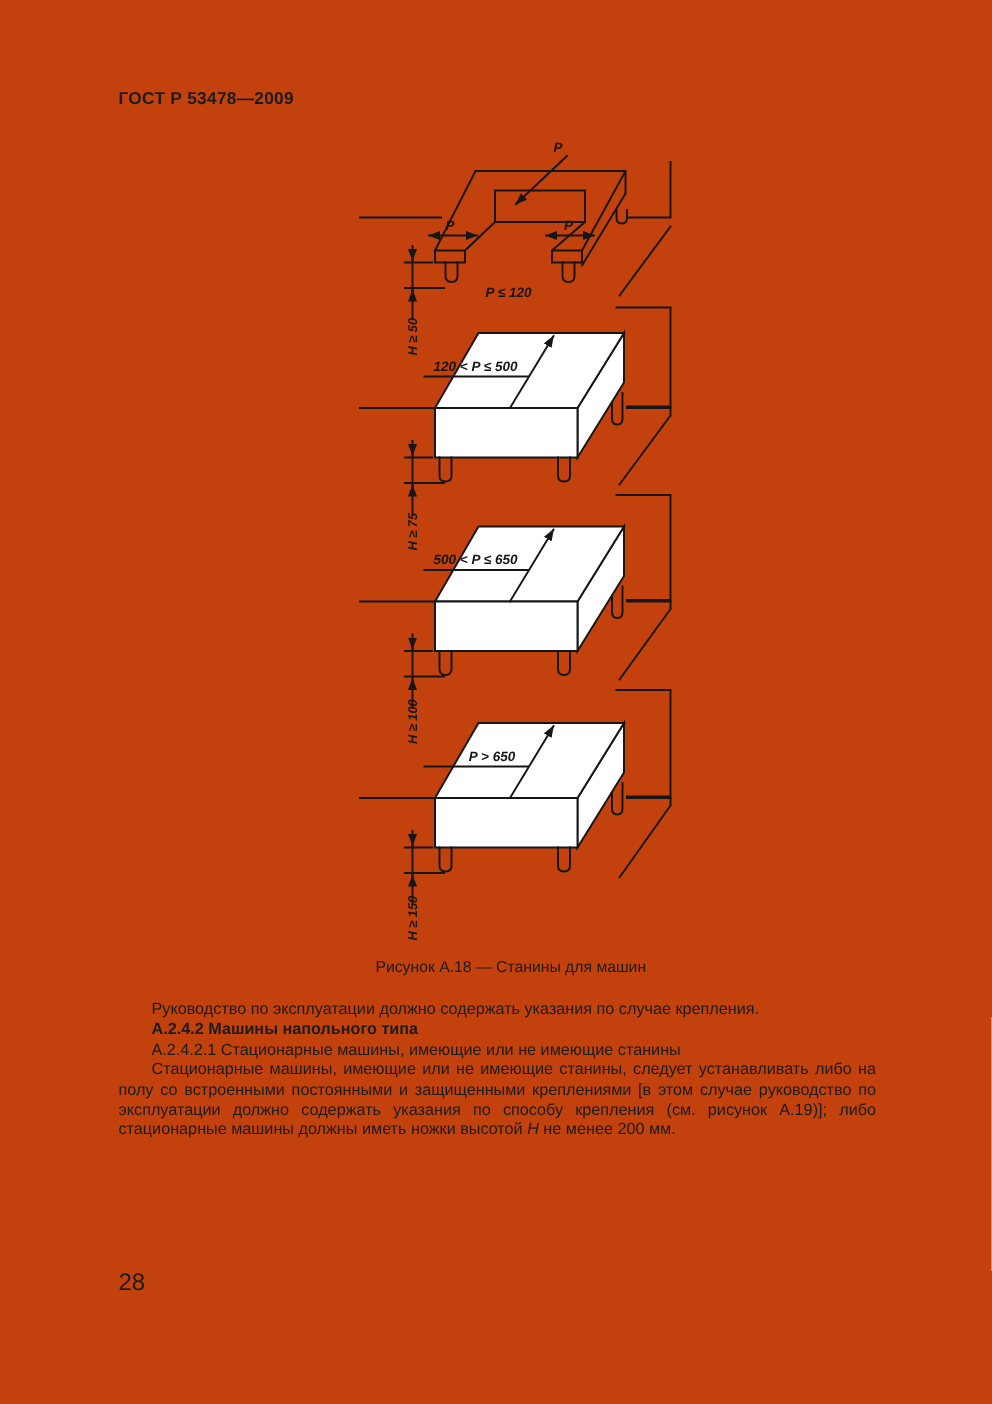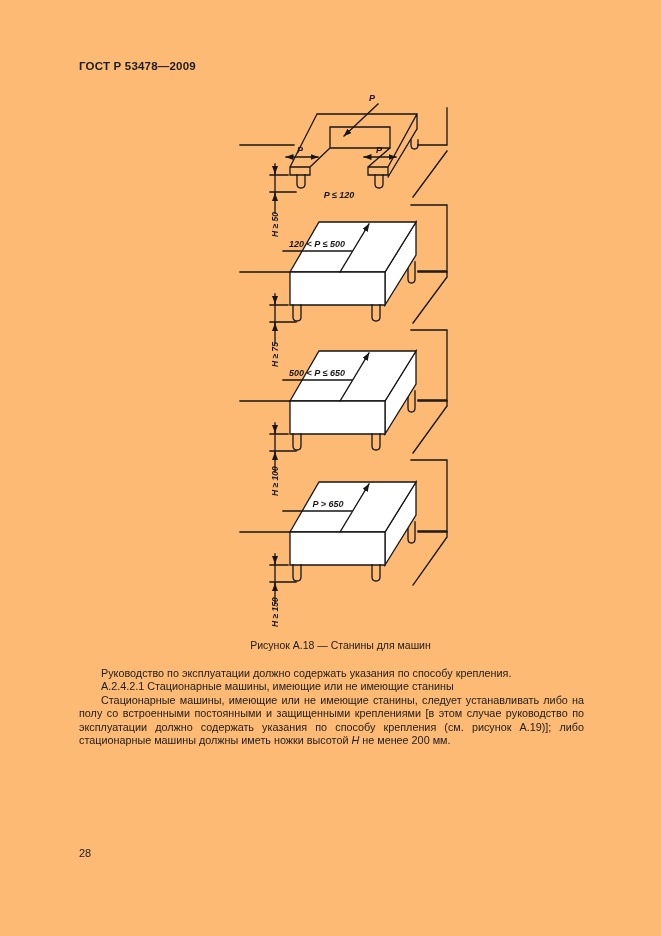"ГОСТ Р 53478—2009" .page { background: #fdba74 -> #c2410c }
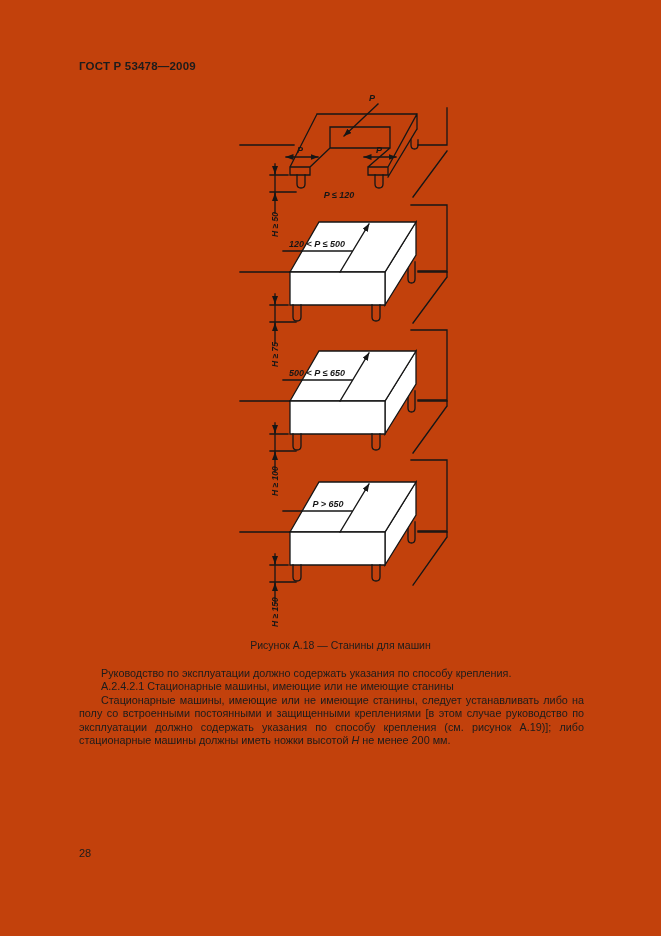"Руководство по эксплуатации должно" p { text: способу -> случае }
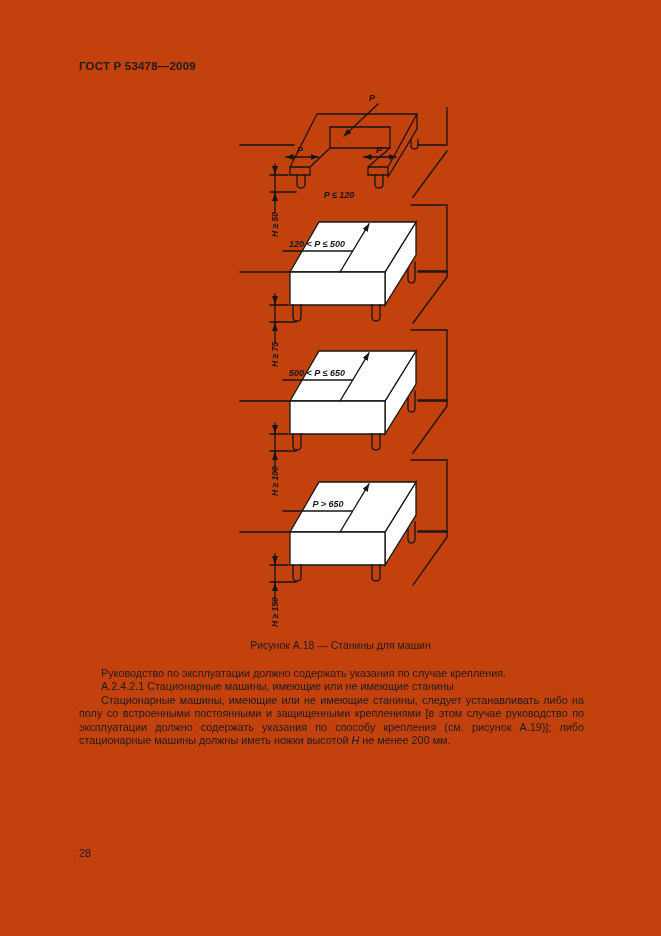"А.2.4.2 Машины напольного типа" p.b { html: none -> <p>А.2.4.2 Машины напольного типа</p> }
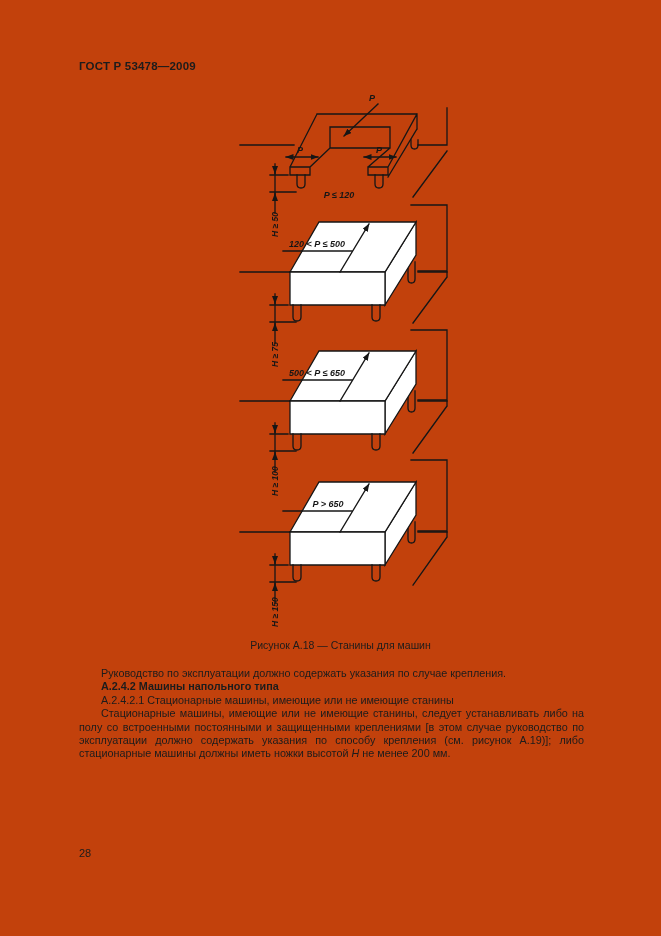"28" .pagenum { font-size: 11px -> 16px }
